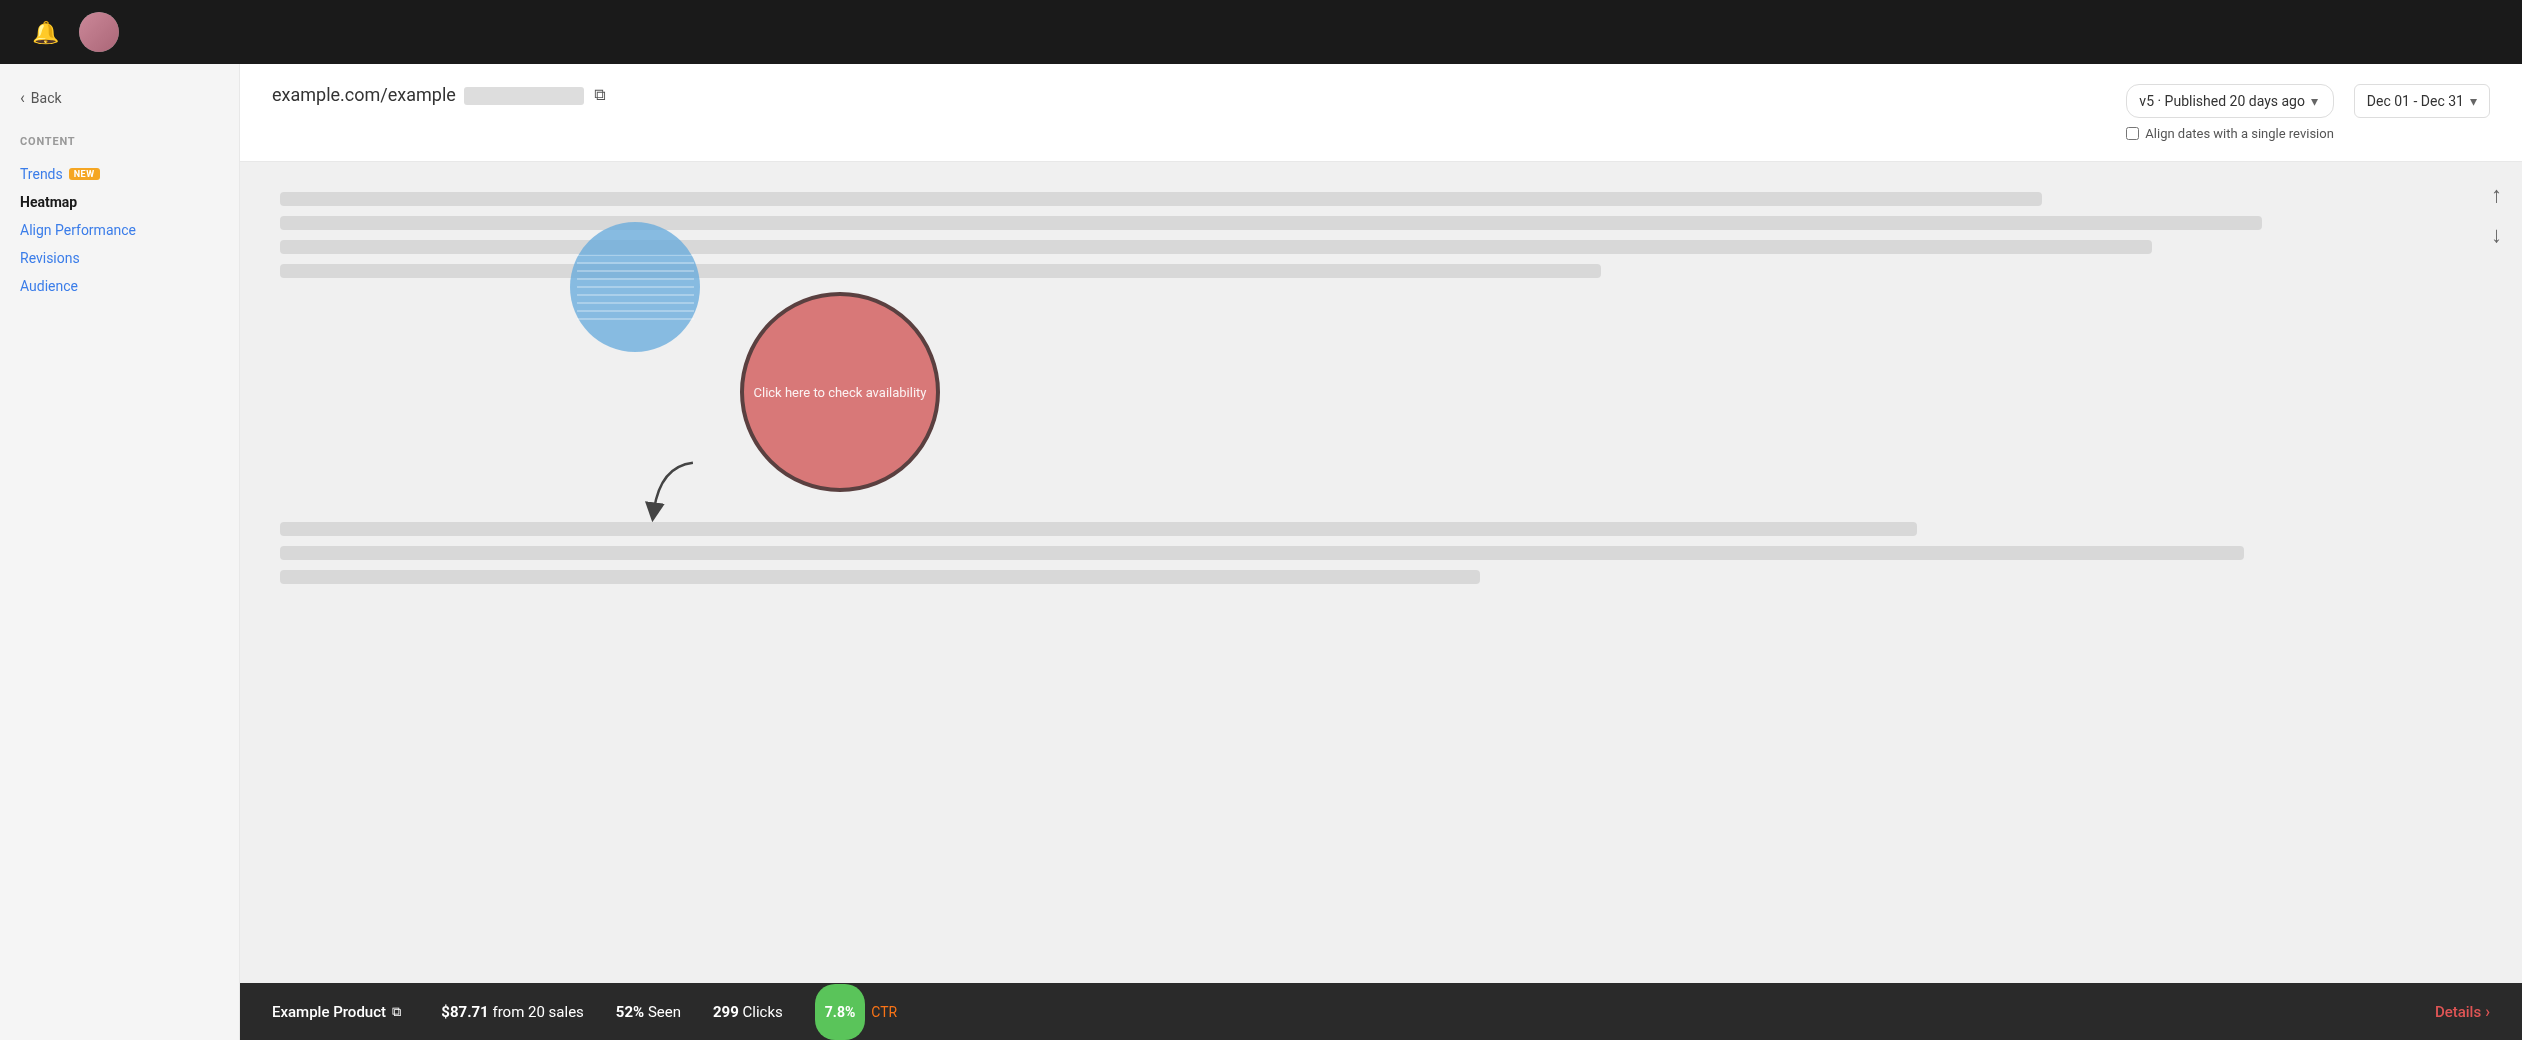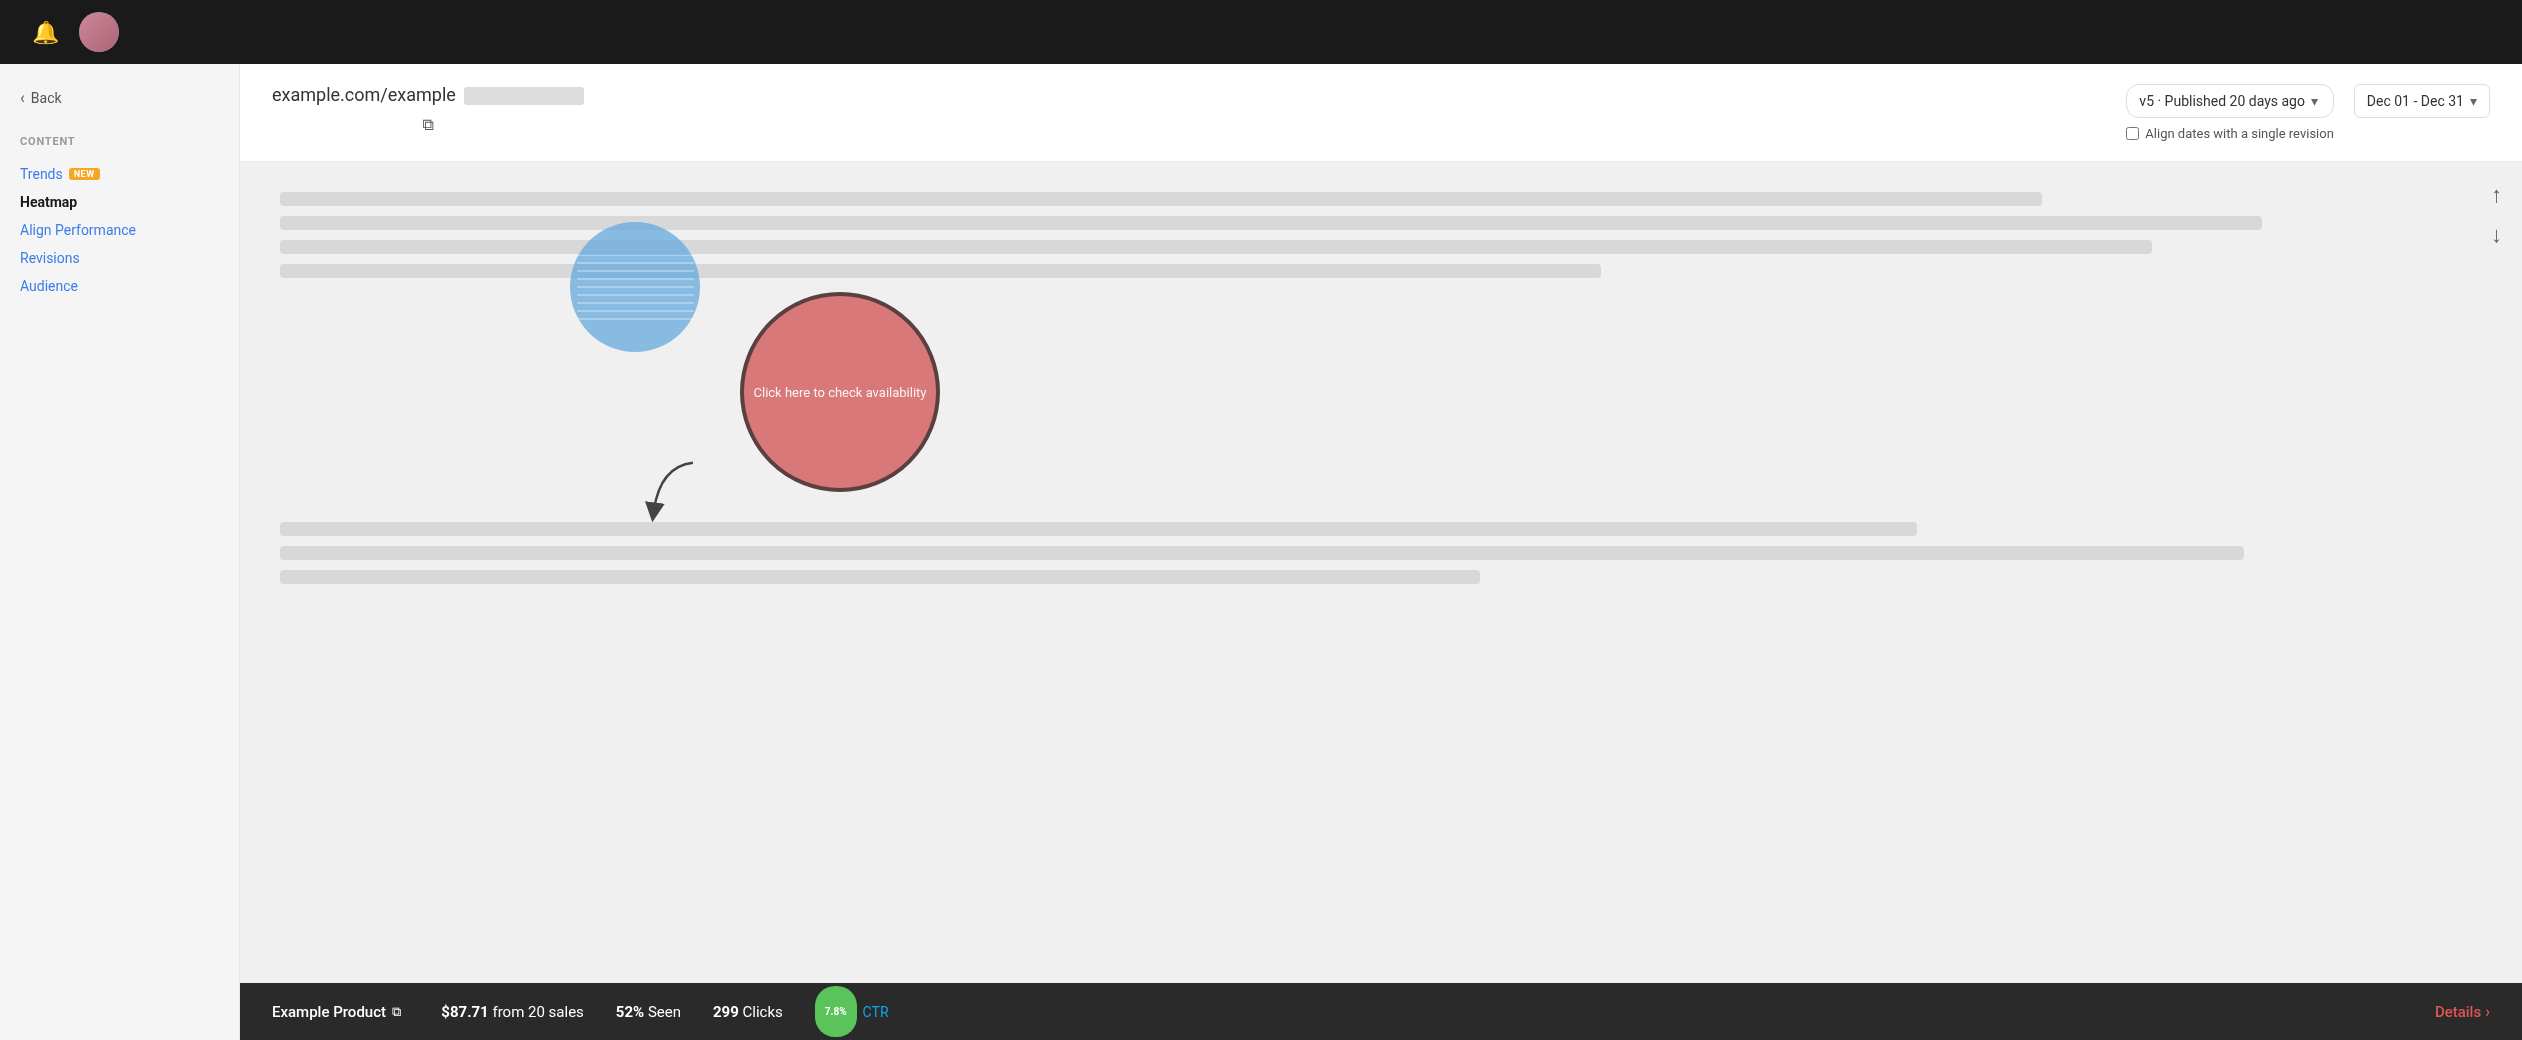"example.com/example" .page-url-row { flex-direction: column -> none }
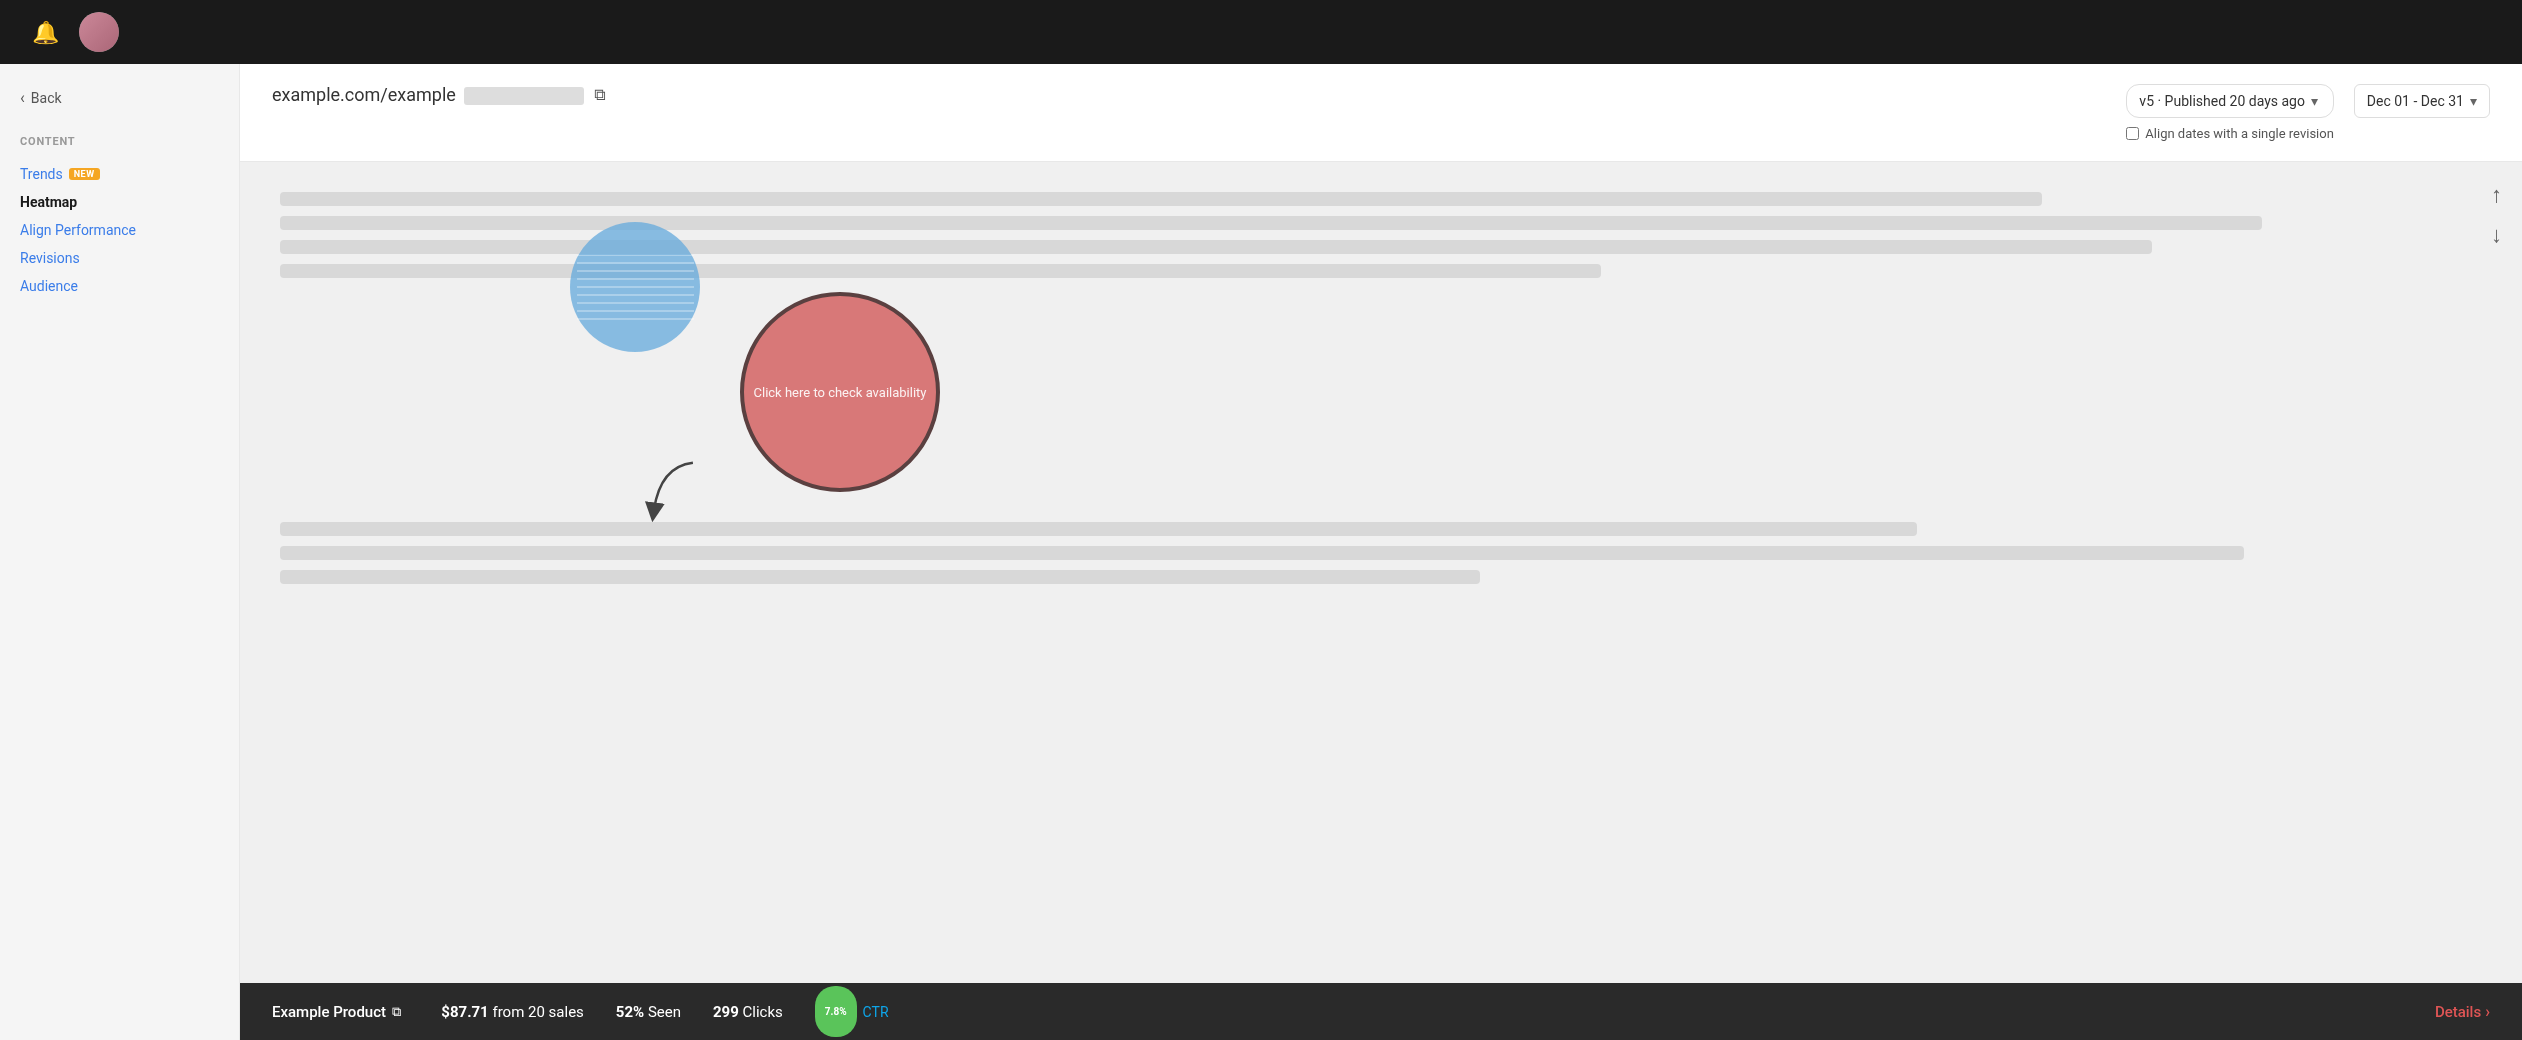"7.8%" .ctr-badge { font-size: 10px -> 14px }
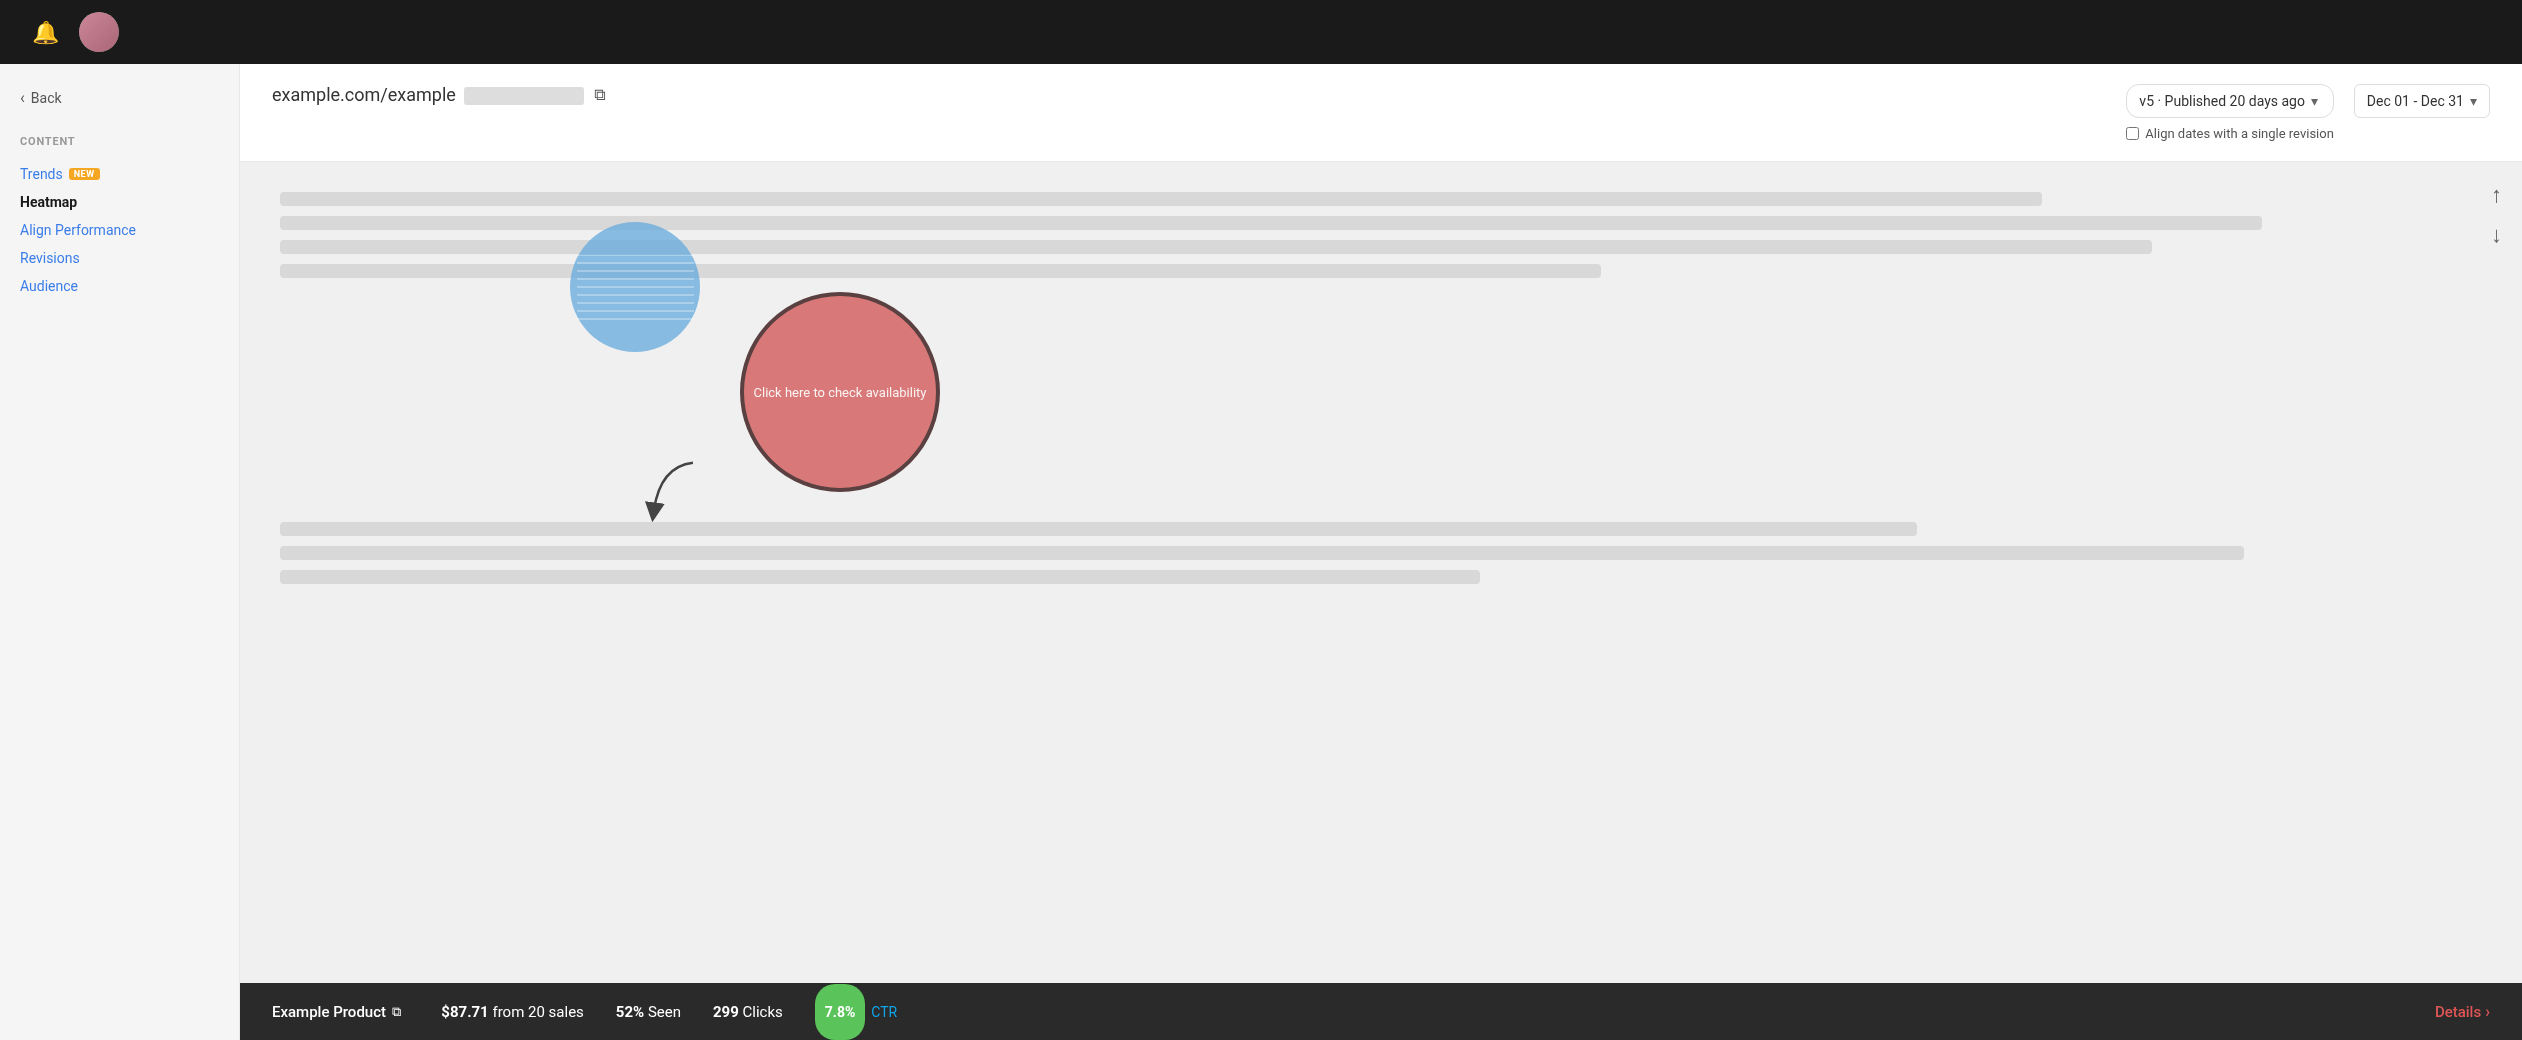"CTR" .ctr-label { color: #0ea5e9 -> #f97316 }
